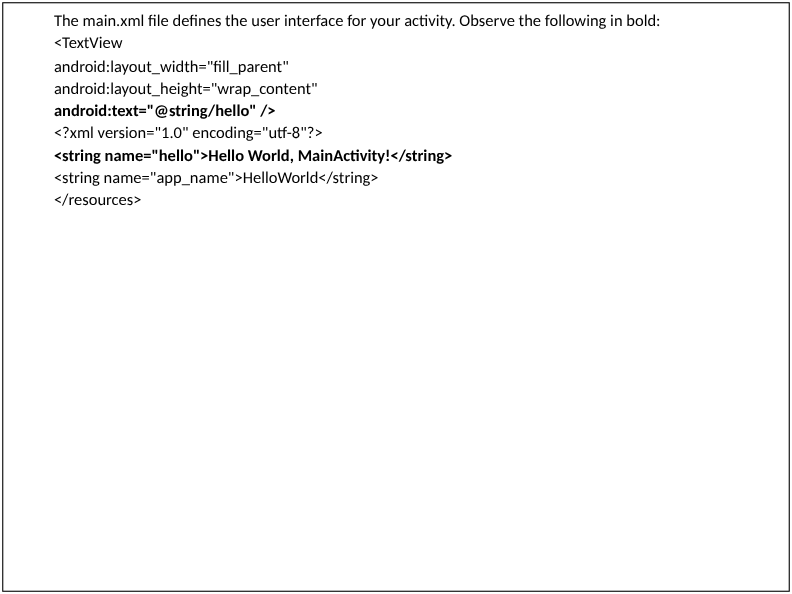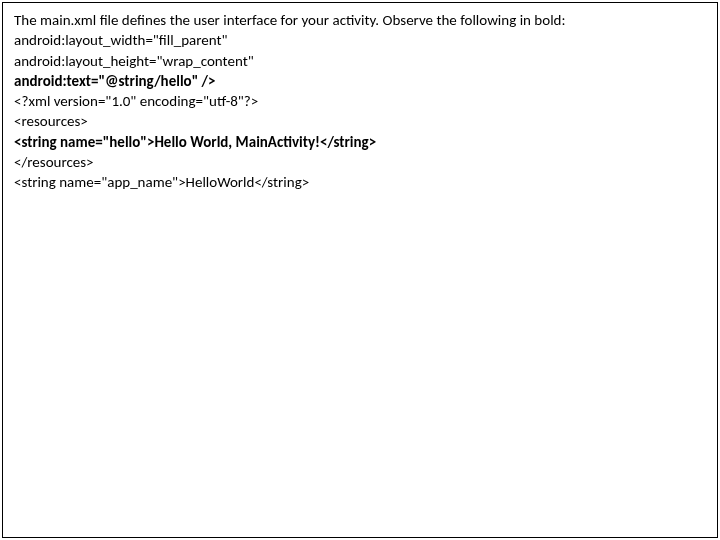"The main.xml file defines the" .content { margin-left: none -> 35px }
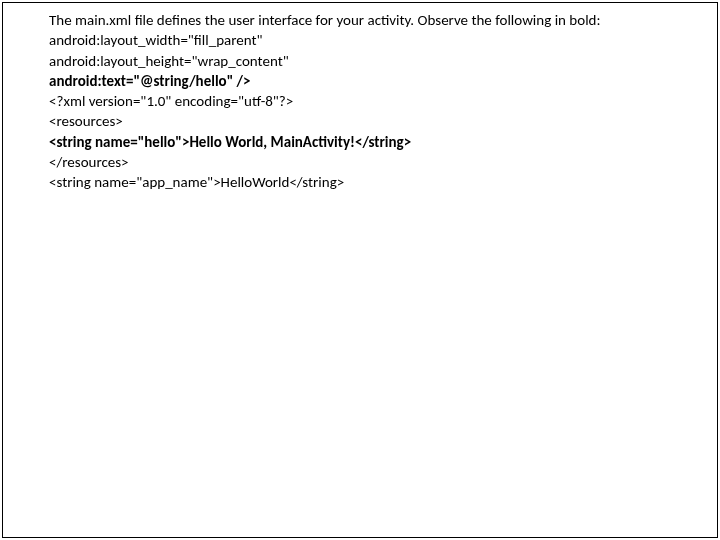"<TextView" span.line { html: none -> <span>&lt;TextView</span> }
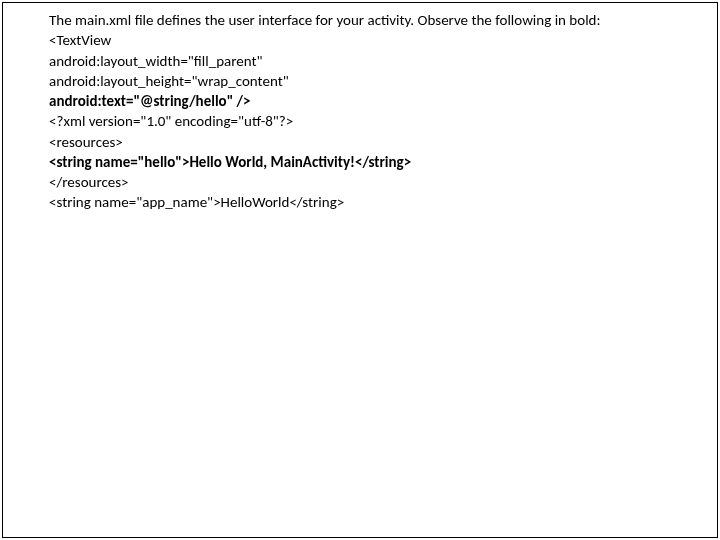"<resources>" span.line { html: <span>&lt;resources&gt;</span> -> none }
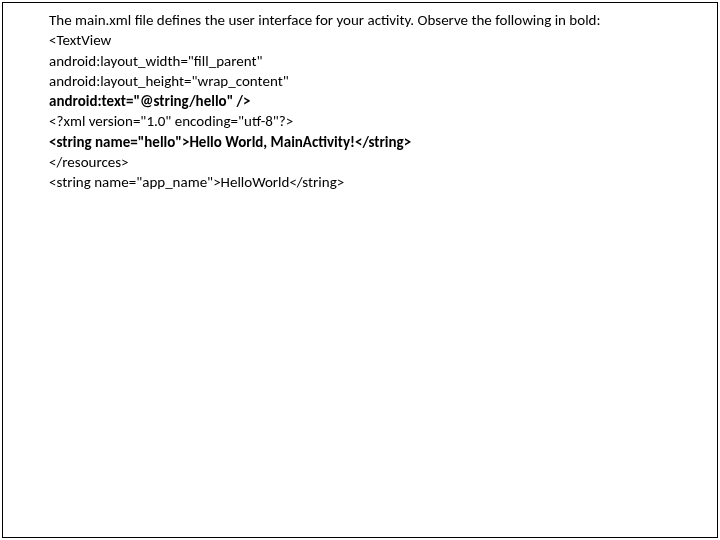"</resources>" span.line { order: before "<string" -> after "<string" }
